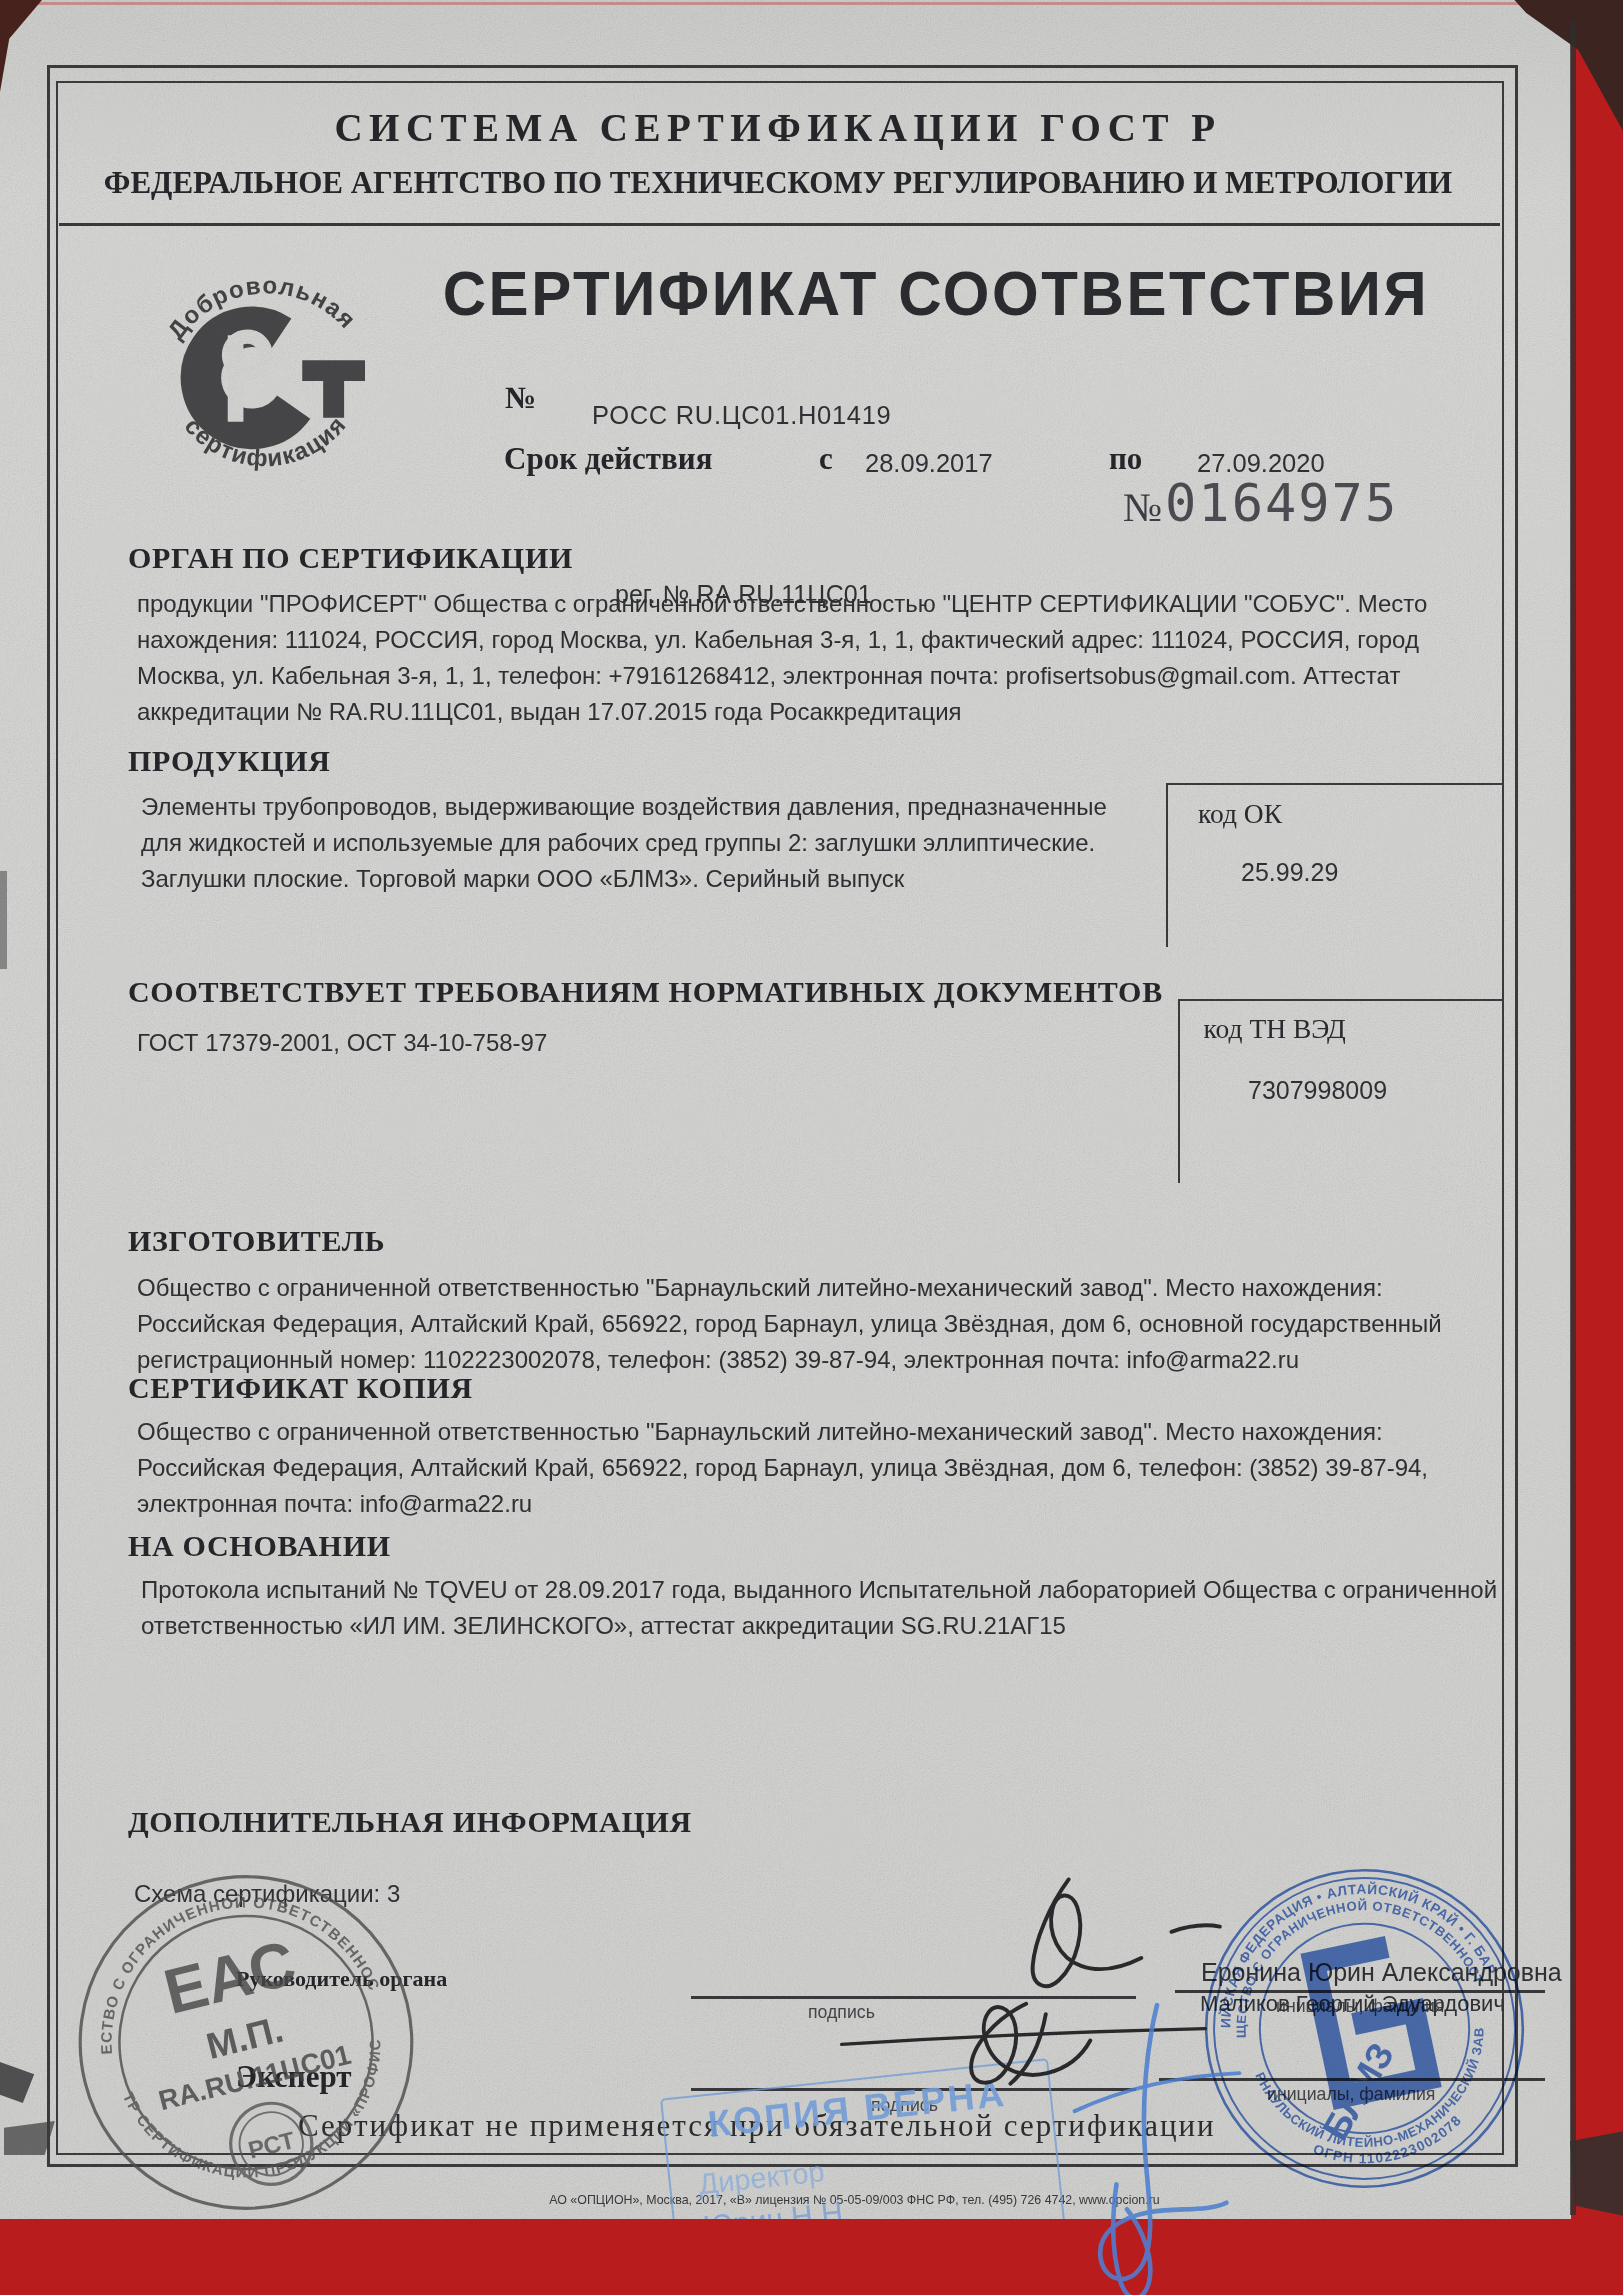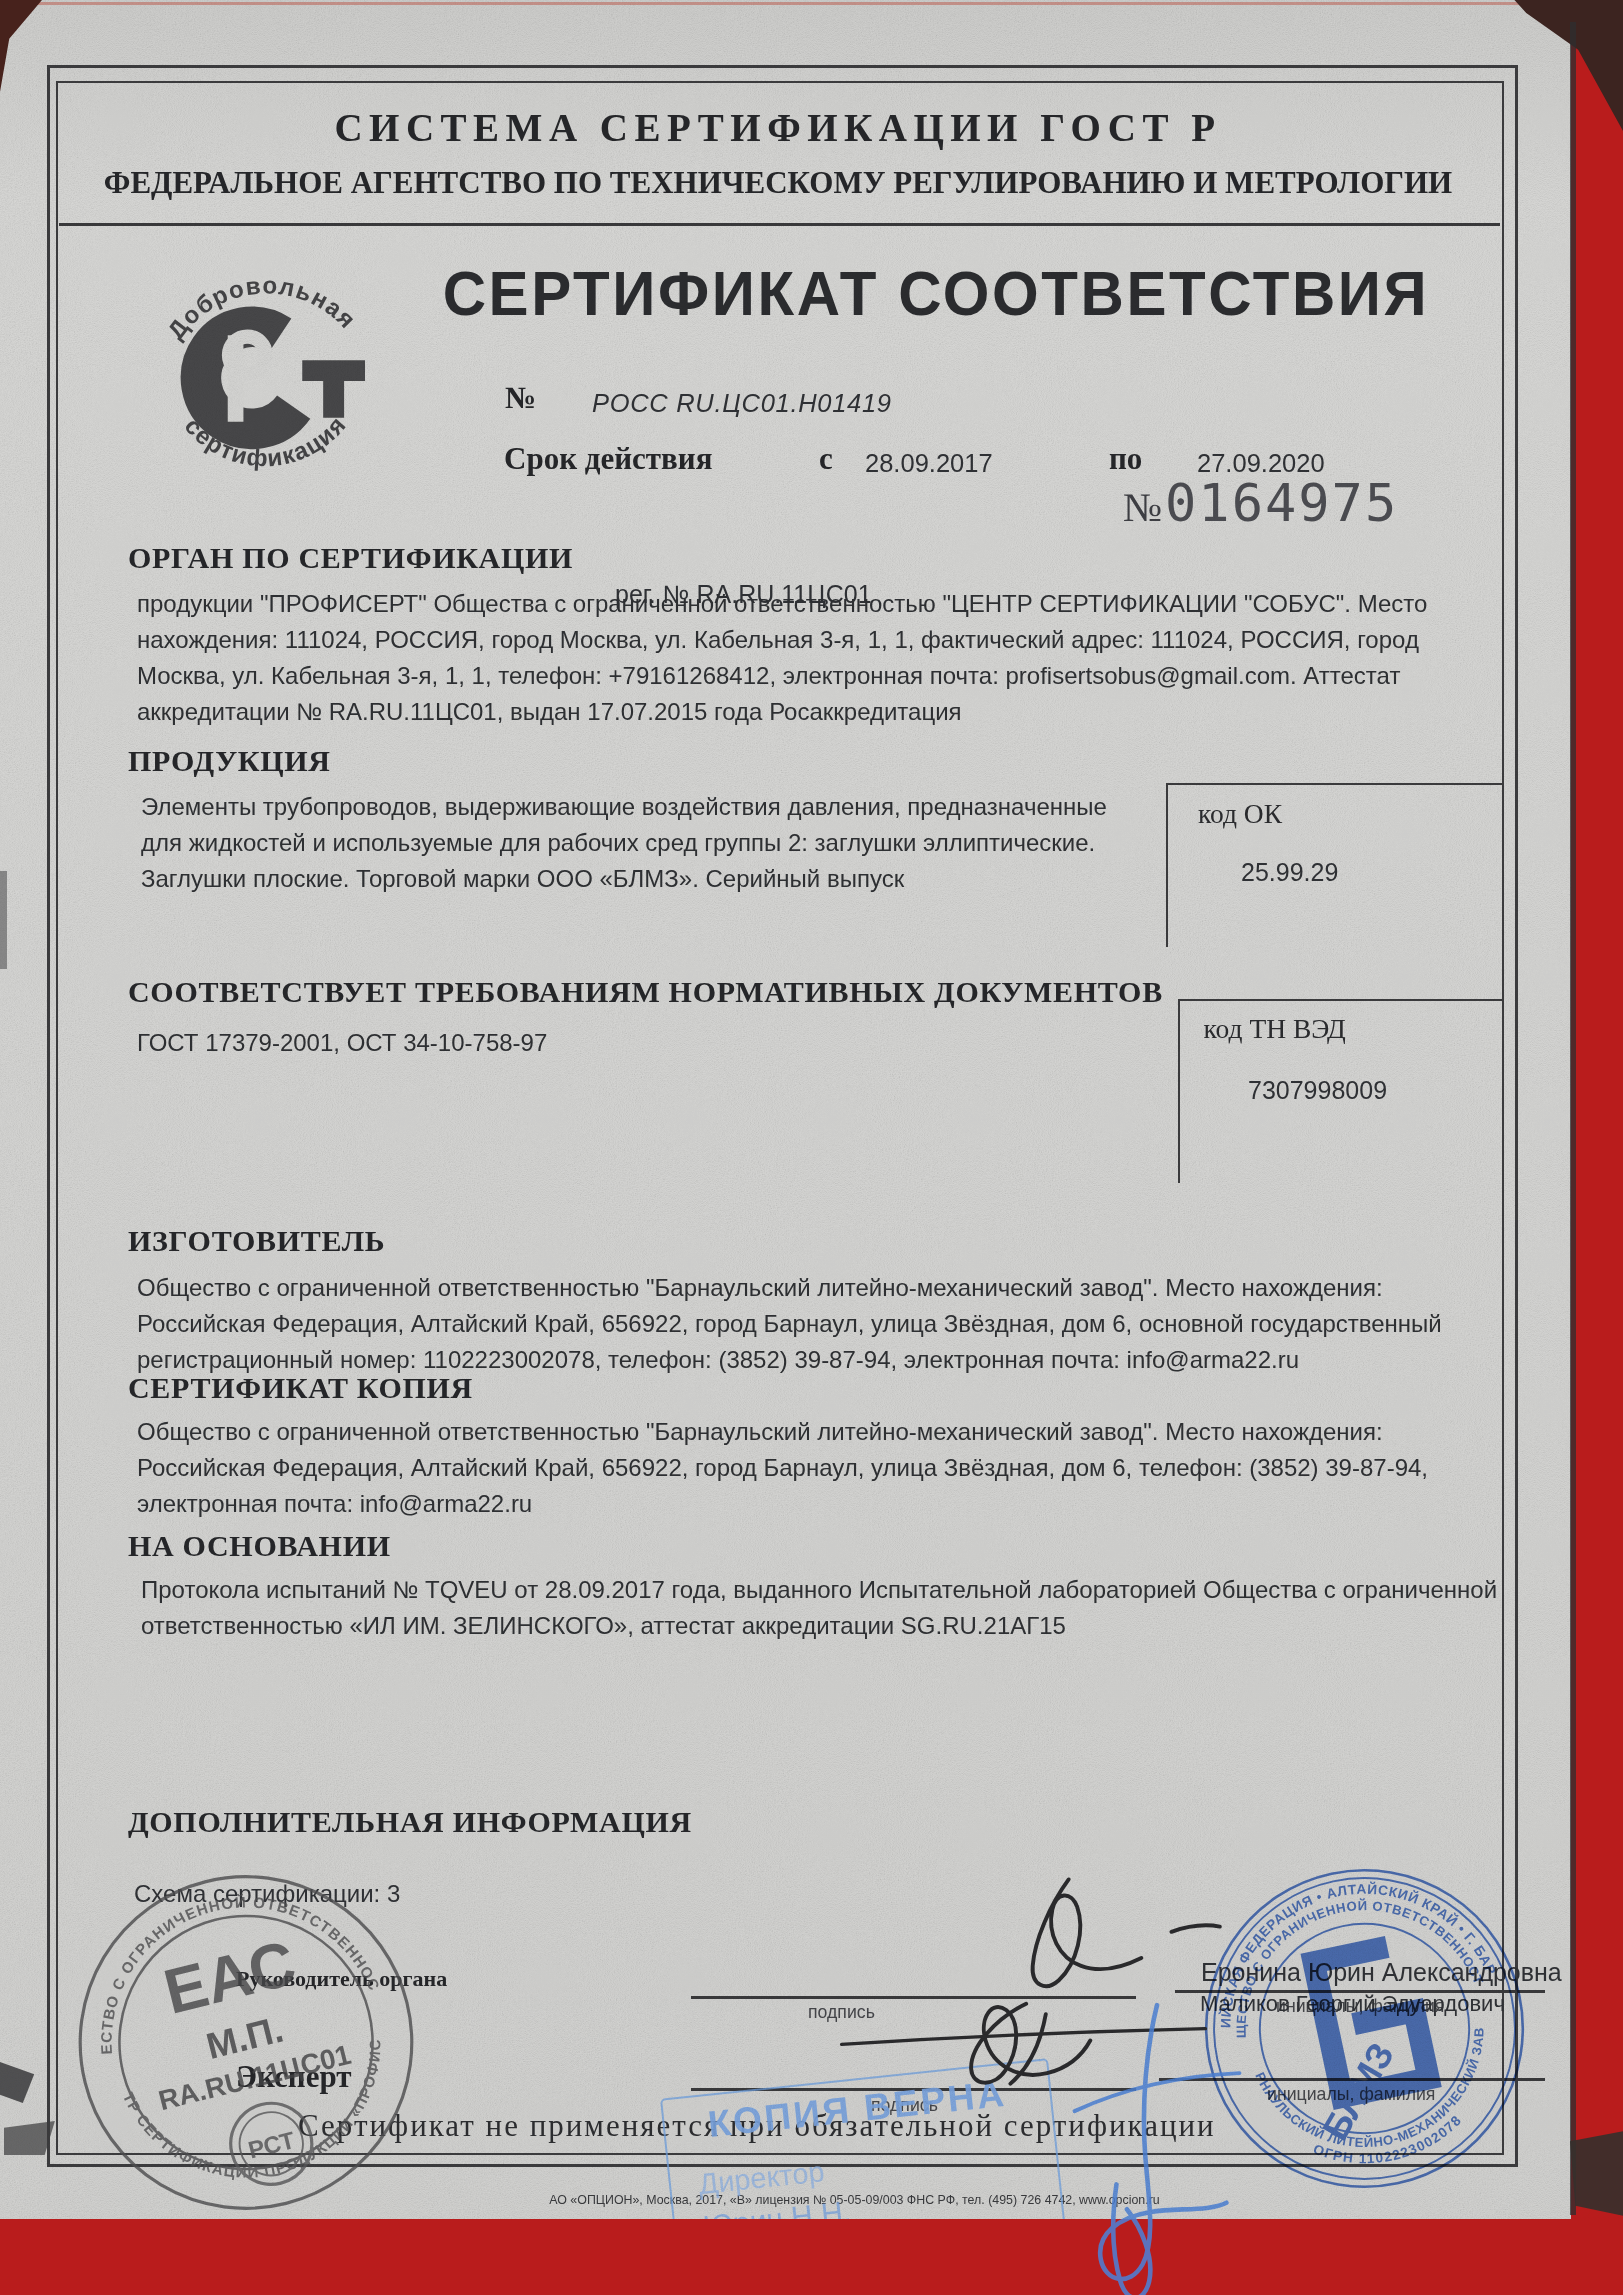"РОСС RU.ЦС01.Н01419" div.abs { font-style: italic -> none; top: 389px -> 401px }
